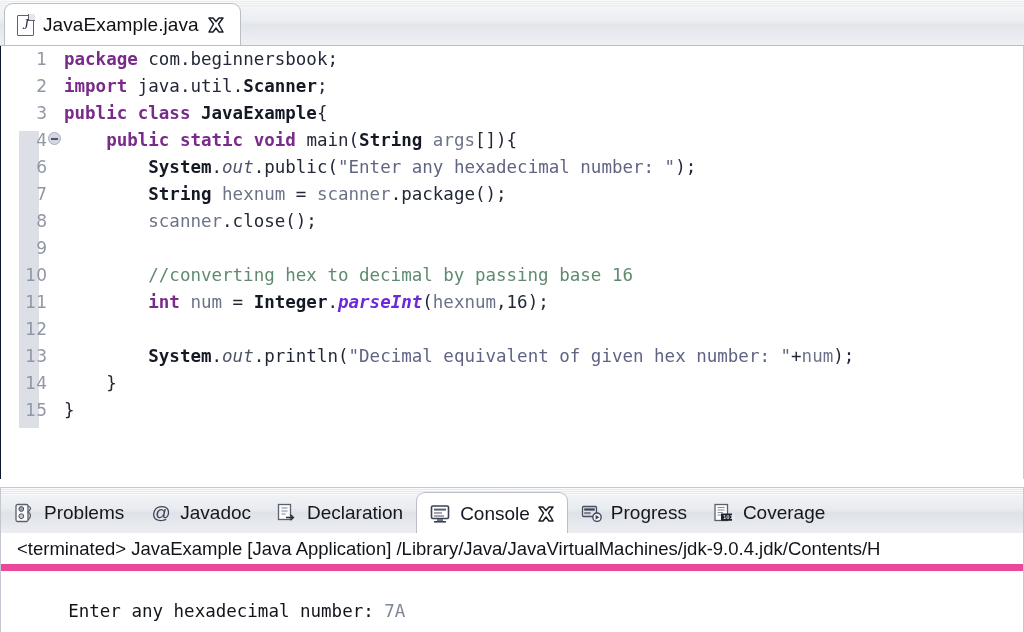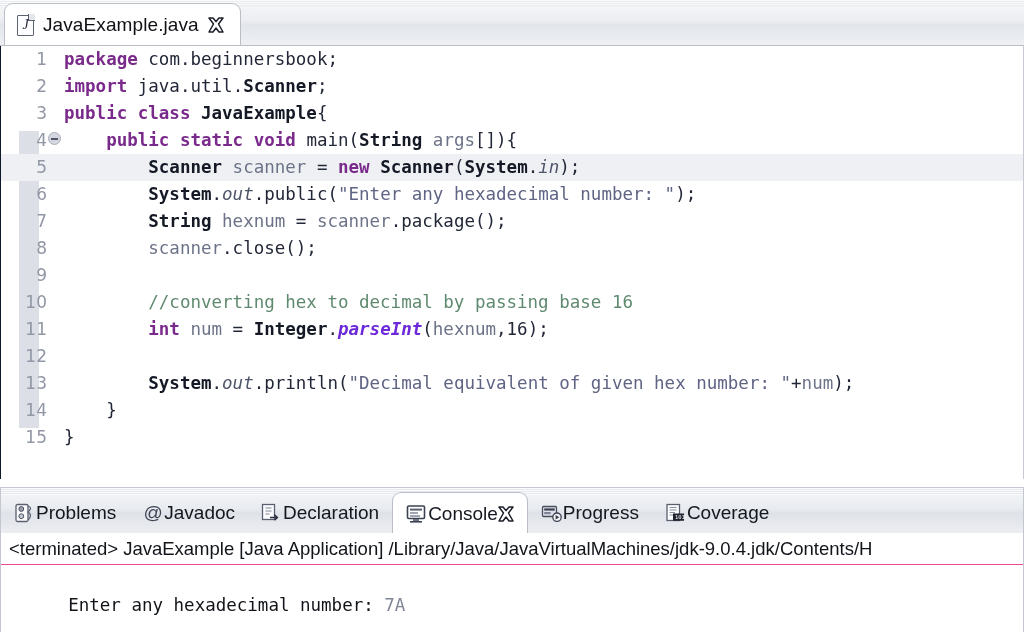"5 Scanner scanner = new" div.code-line { html: <div><span>5</span><span></span><span> <span>Scanner</span> <span>scanner</span> = <span>new</span> <span>Scanner</span>(<span>System</span>.<span>in</span>);</span></div> -> none }
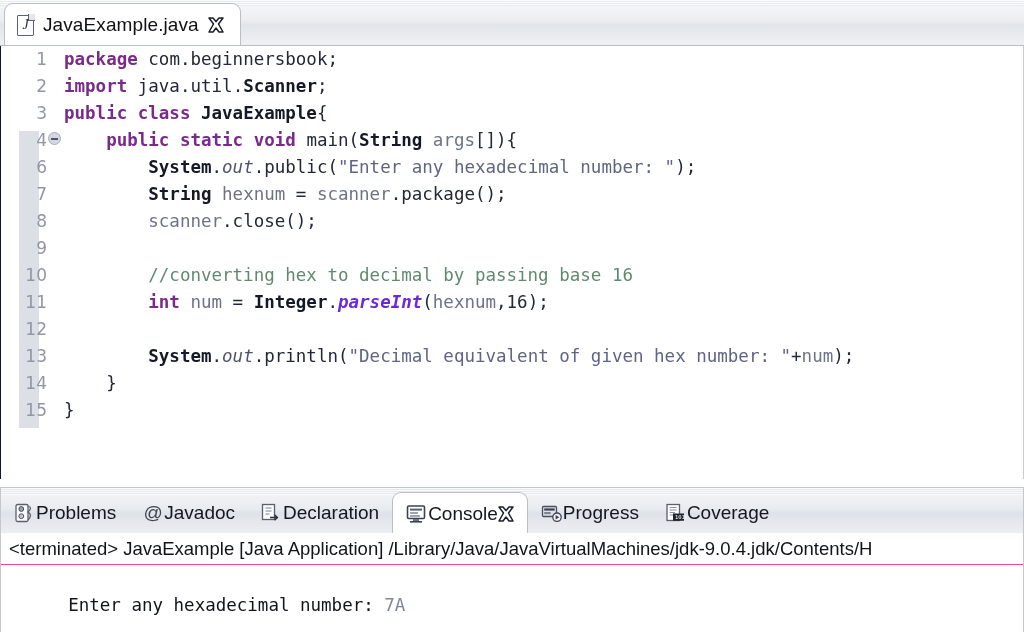"Problems" .ctab { gap: none -> 8px }
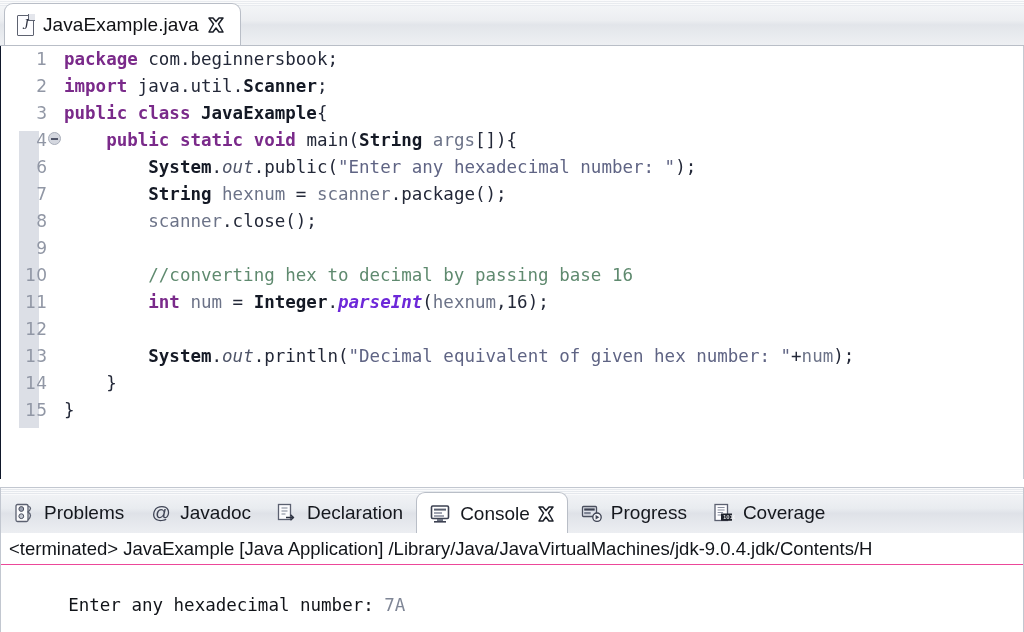"<terminated> JavaExample [Java" #console-status { border-bottom: 1px solid #ec4899 -> 7px solid #ec4899; padding: 3px 0 3px 8px -> 3px 0 3px 16px }
